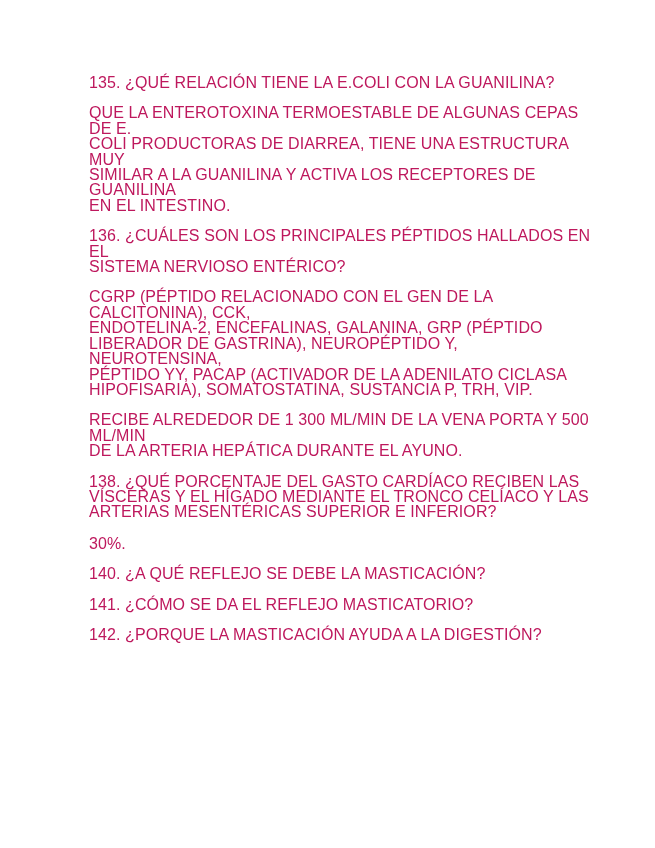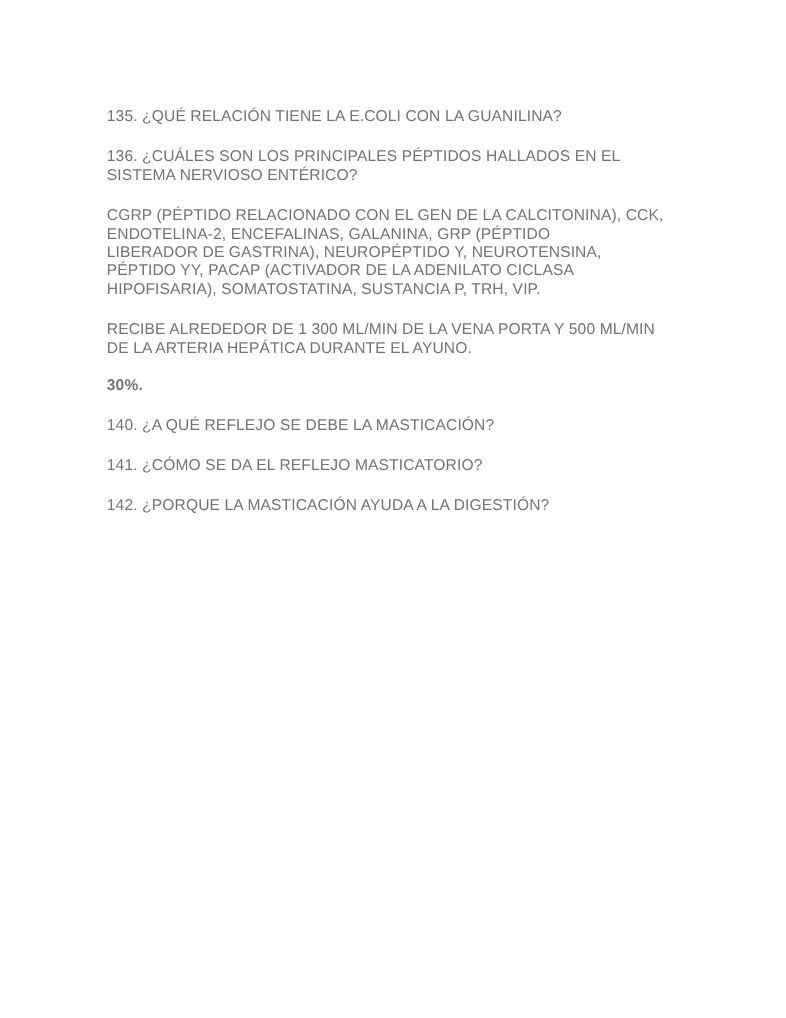"135. ¿QUÉ RELACIÓN TIENE LA" .block { color: #737373 -> #be185d; font-size: 13px -> 16px; margin: 18px 0 15px 0 -> 4px 0 15px 0 }
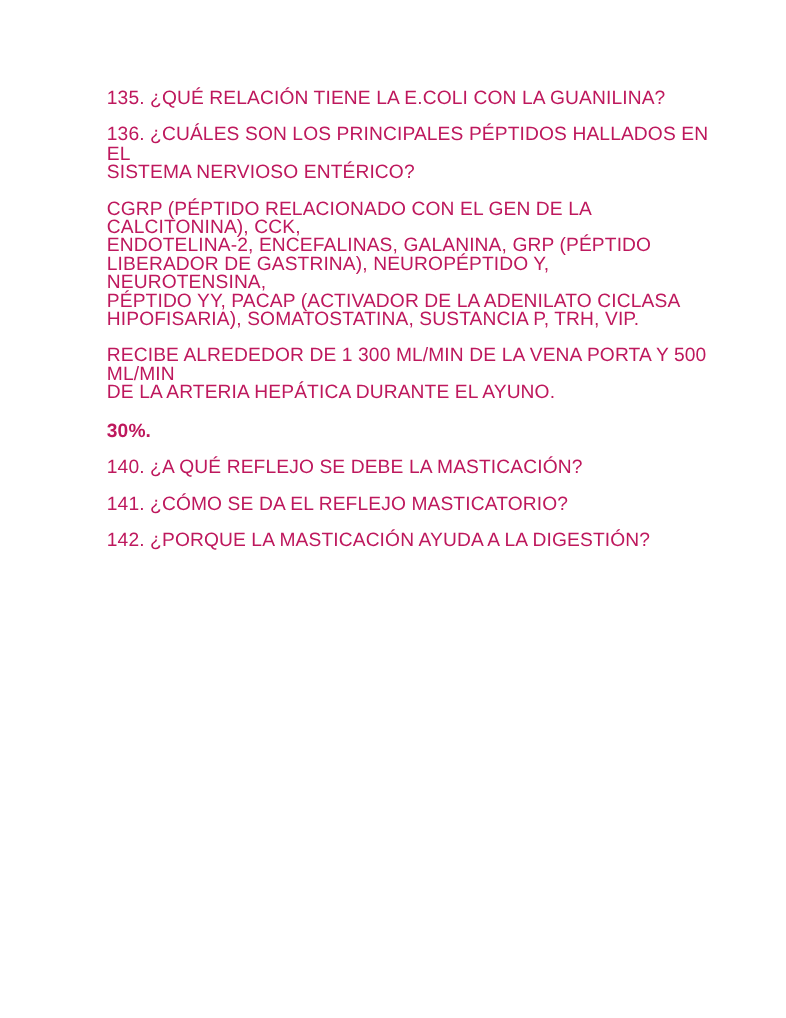"QUE LA ENTEROTOXINA TERMOESTABLE DE" p.block { html: none -> <p>QUE LA ENTEROTOXINA TERMOESTABLE DE ALGUNAS CEPAS DE E. COLI PRODUCTORAS DE DIARREA, TIENE UNA ESTRUCTURA MUY SIMILAR A LA GUANILINA Y ACTIVA LOS RECEPTORES DE GUANILINA EN EL INTESTINO.</p> }
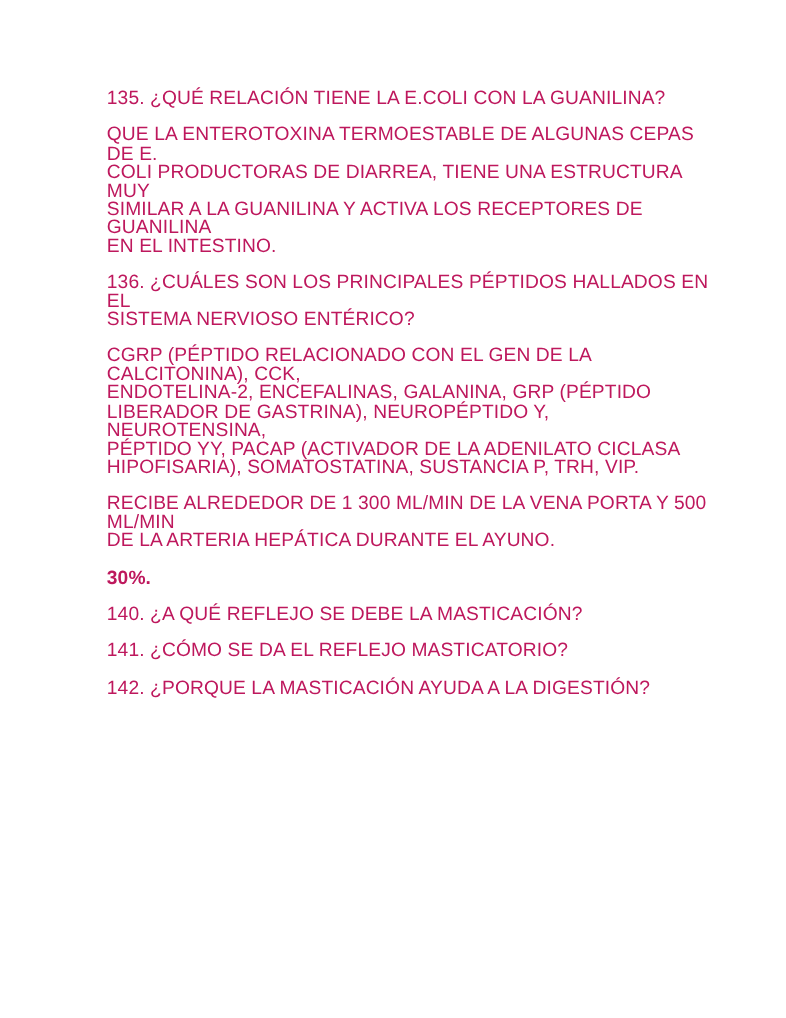"138. ¿QUÉ PORCENTAJE DEL GASTO" p.block { html: none -> <p>138. ¿QUÉ PORCENTAJE DEL GASTO CARDÍACO RECIBEN LAS VÍSCERAS Y EL HÍGADO MEDIANTE EL TRONCO CELÍACO Y LAS ARTERIAS MESENTÉRICAS SUPERIOR E INFERIOR?</p> }
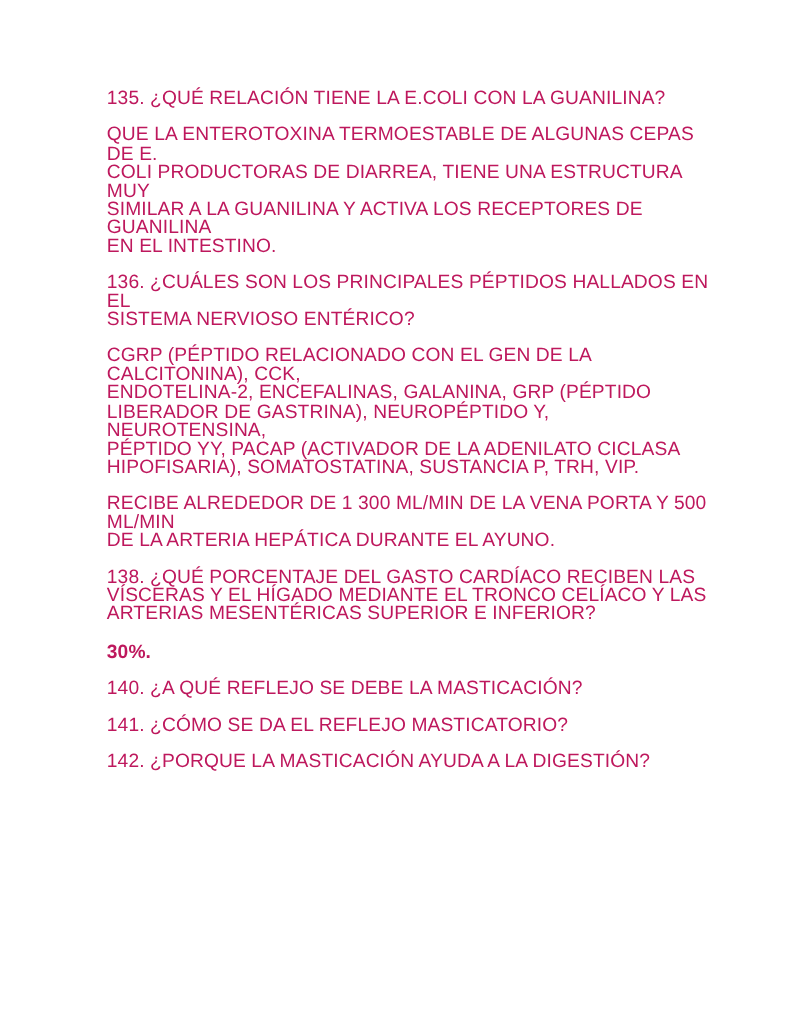"30%." .gap-top { font-weight: bold -> none }
